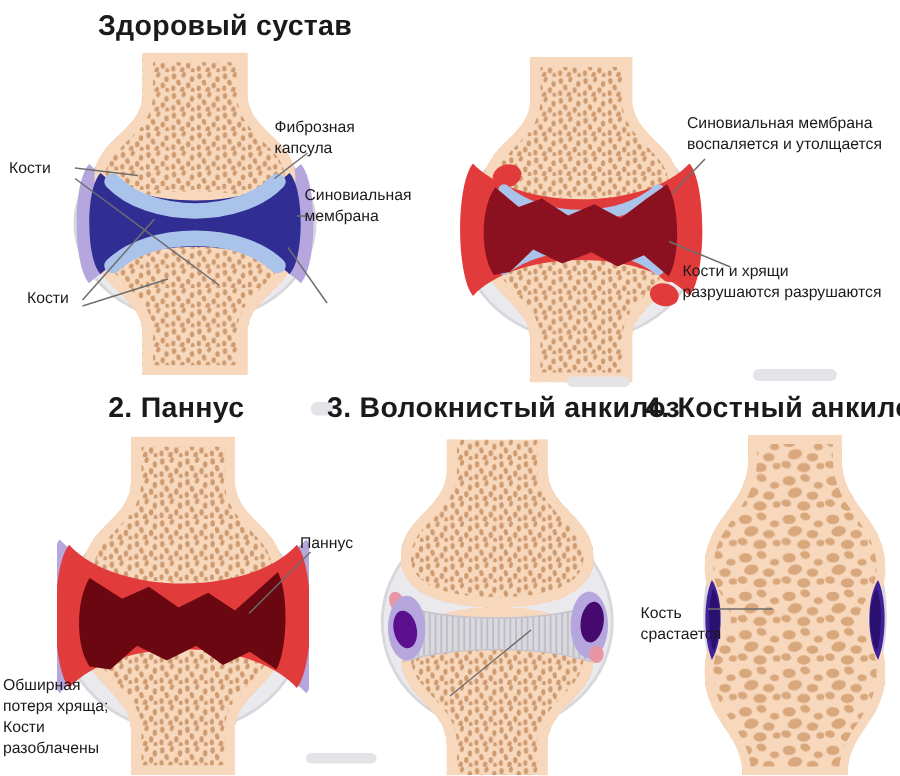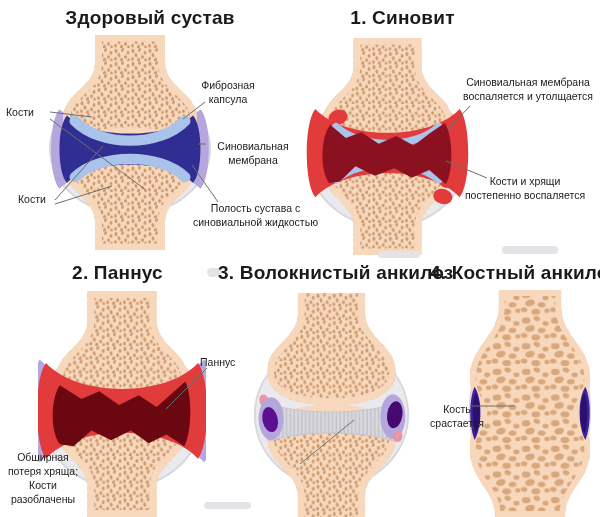"1. Синовит" div.title { html: <div>1. Синовит</div> -> none }
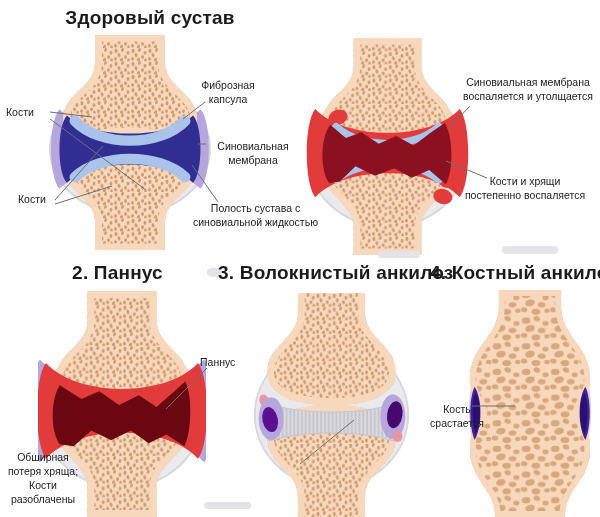"Фиброзная" .center { text-align: center -> none }
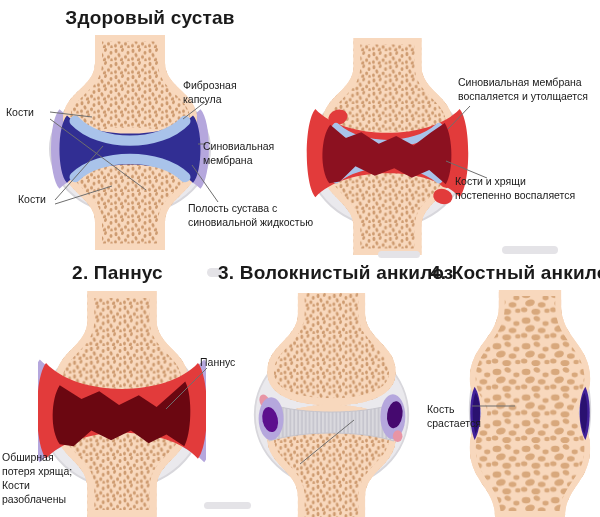"Синовиальная" div.lbl { top: 140px -> 124px }
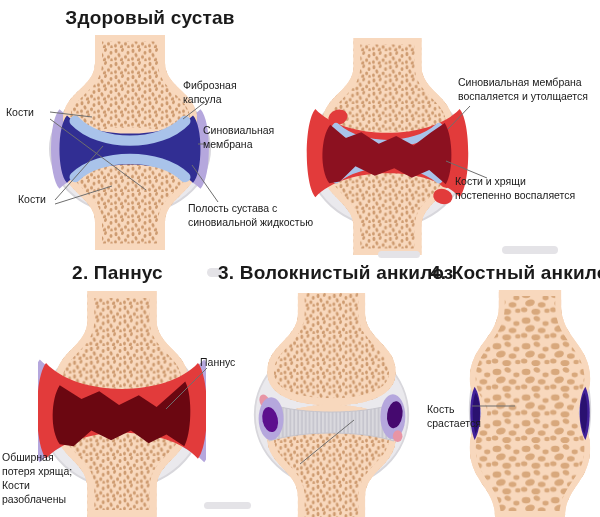"Кости и хрящи" div.lbl { text: постепенно воспаляется -> разрушаются разрушаются }
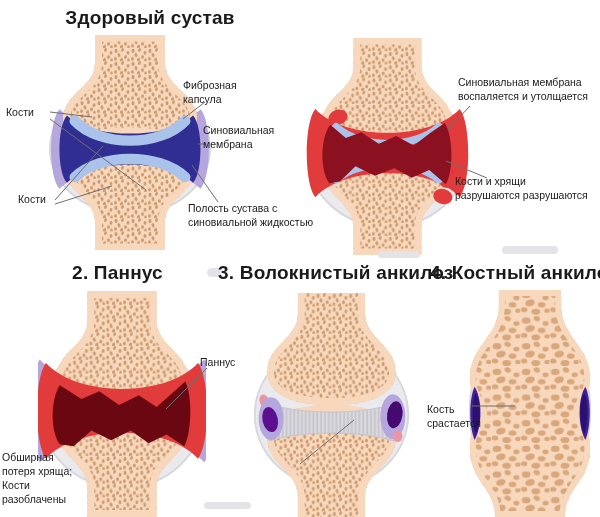"Полость сустава с" div.lbl { html: <div>Полость сустава с синовиальной жидкостью</div> -> none }
